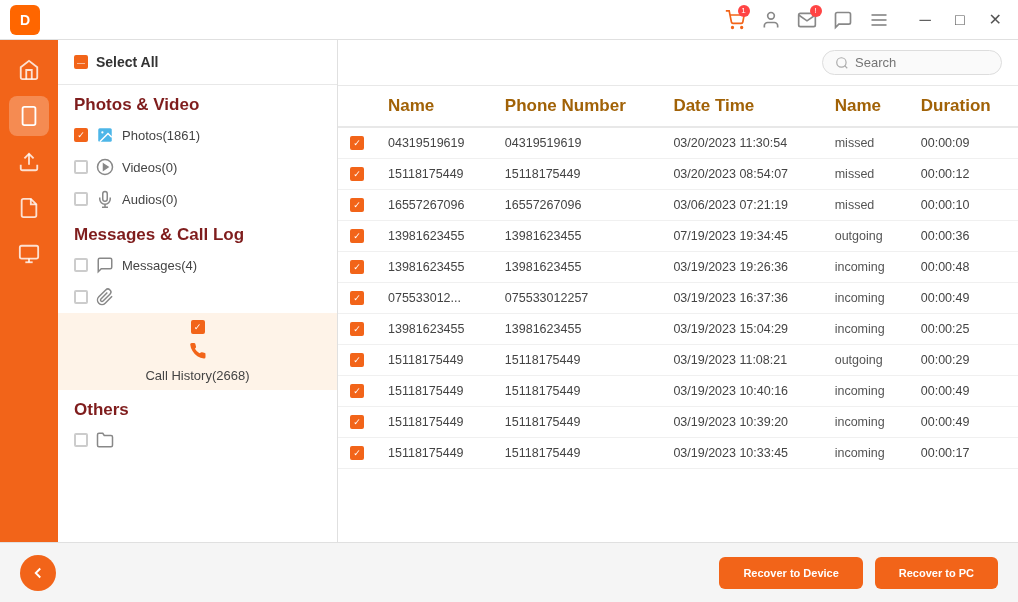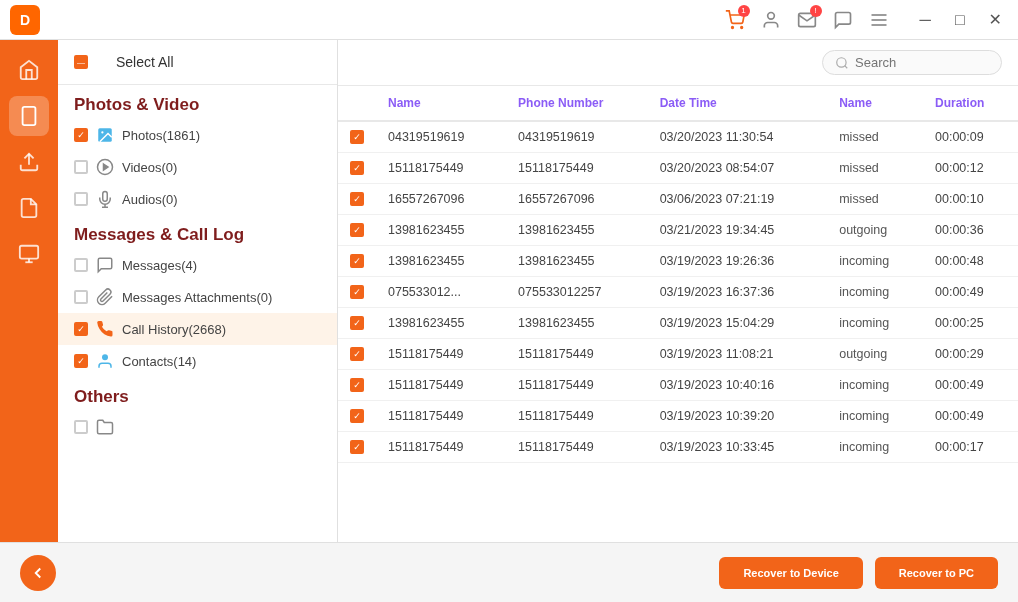"Select All" span { font-weight: 400 -> 700; margin-left: 20px -> none }
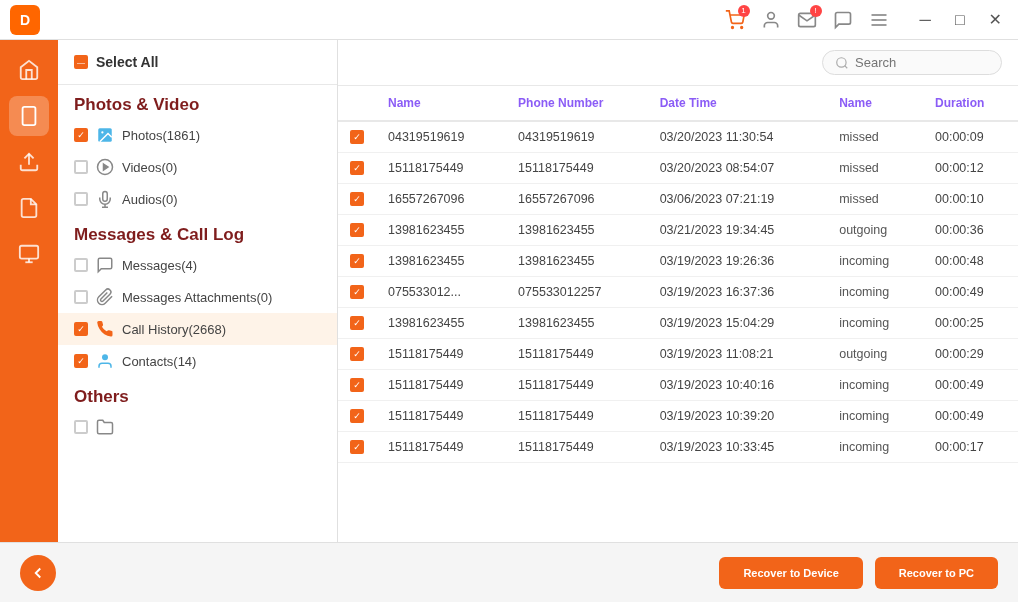"Name" thead th { color: #8b5cf6 -> #a16207; font-size: 12px -> 17px }
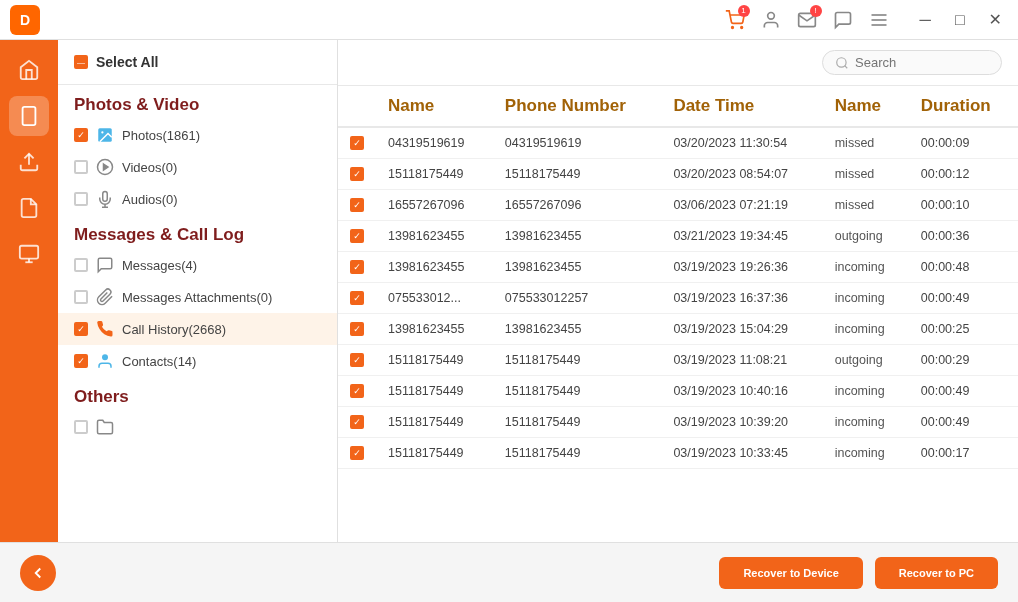"03/21/2023 19:34:45" td { text: 03/21/2023 -> 07/19/2023 }
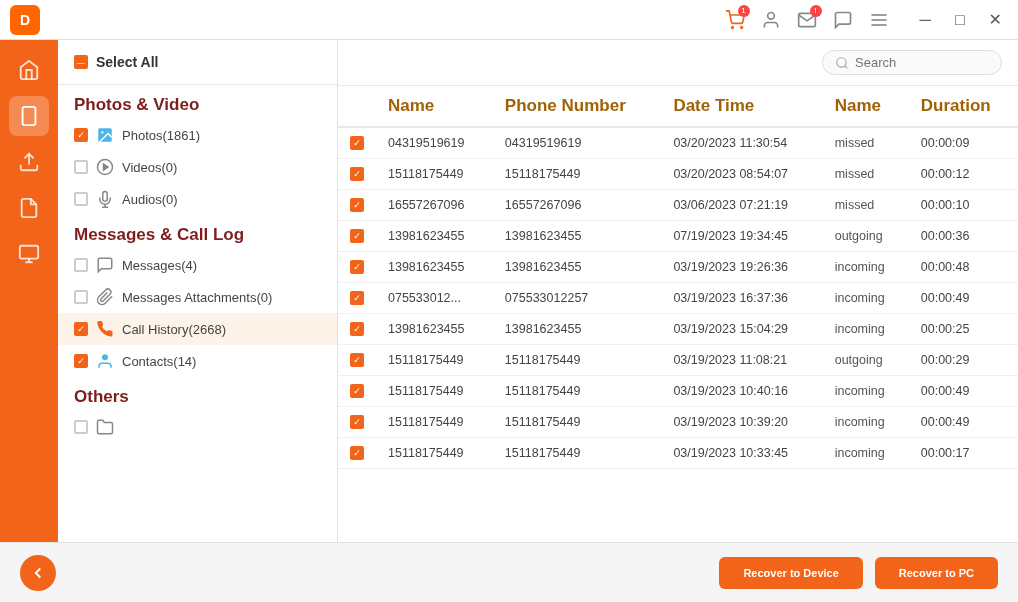"Messages Attachments(0)" span.item-label { html: <span>Messages Attachments(0)</span> -> none }
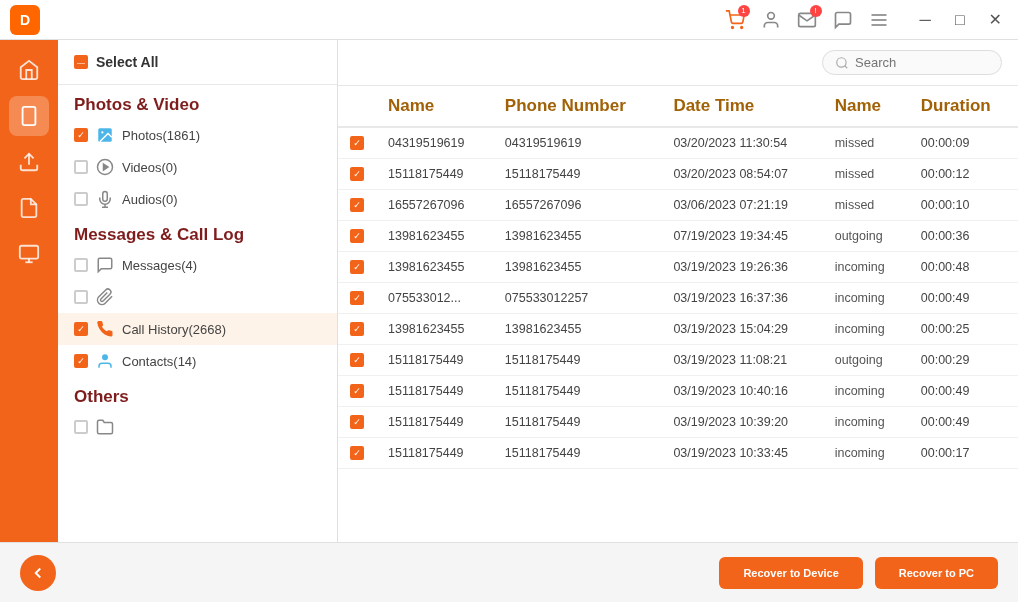"Call History(2668)" .sidebar-item.active { flex-direction: none -> column }
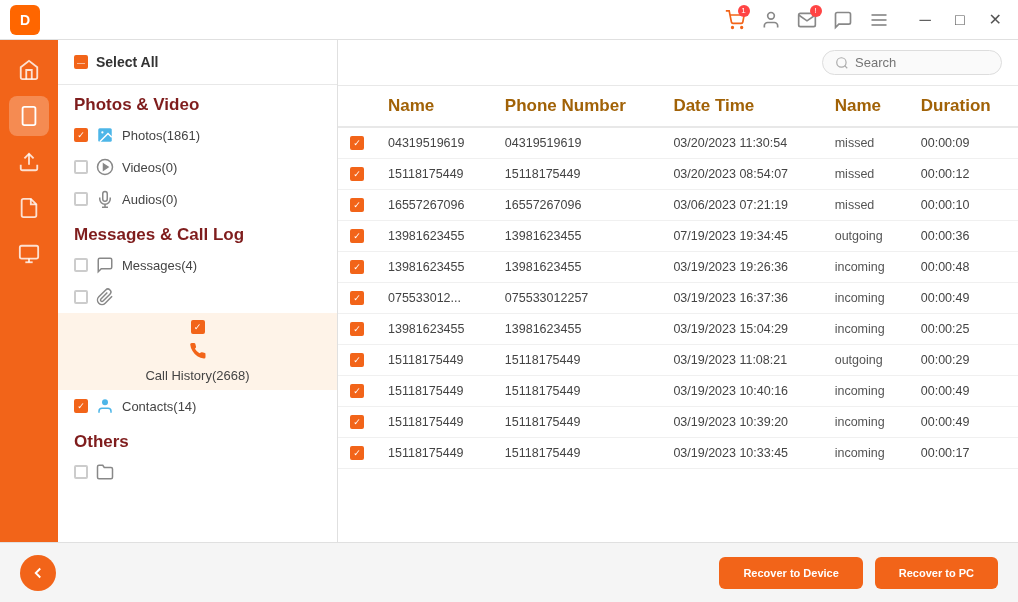"Contacts(14)" div.sidebar-item { html: <div> <div></div> <div> <svg> <path></path> <circle></circle> </svg> </div> <span>Contacts(14)</span> </div> -> none }
